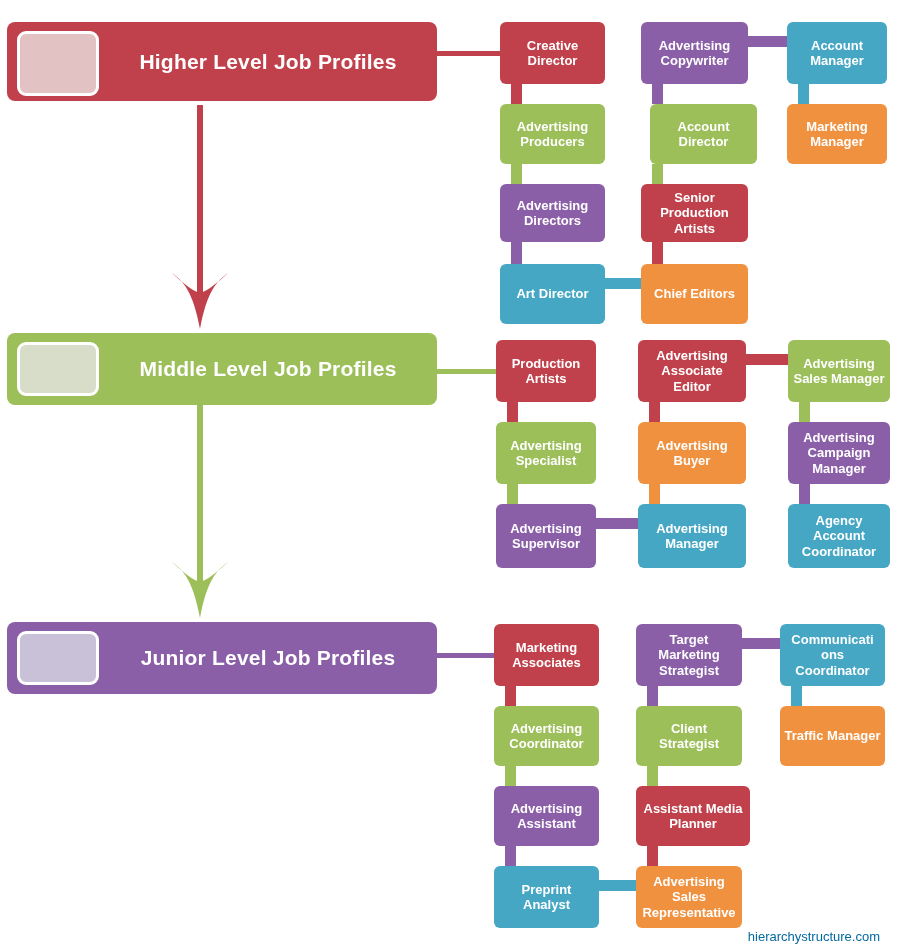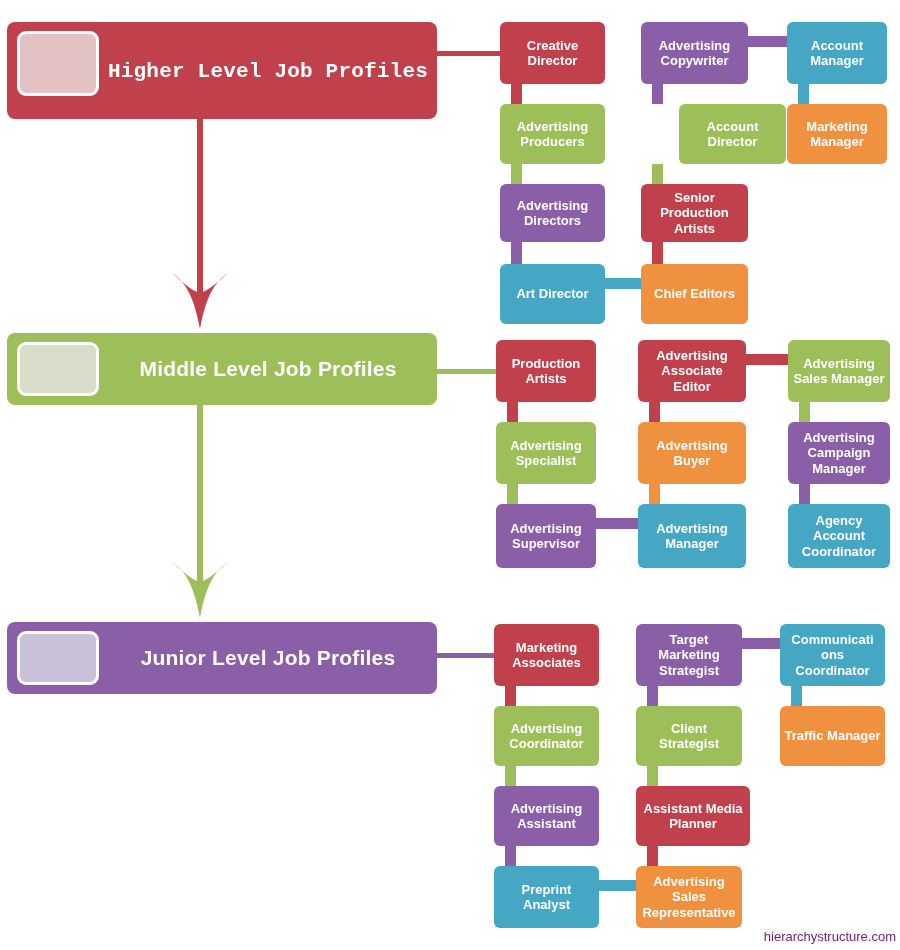"Higher Level Job Profiles" div.banner { font-family: Liberation Mono, monospace -> none; height: 97px -> 79px }
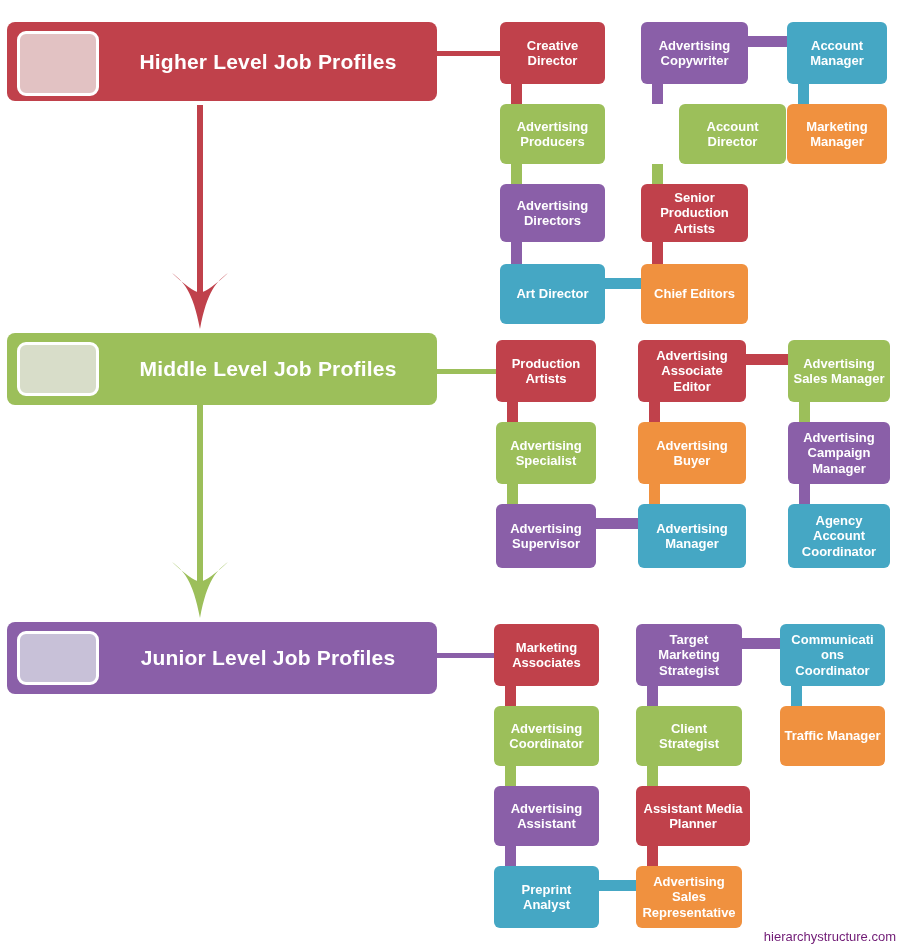"Account Director" div.node { left: 679px -> 650px }
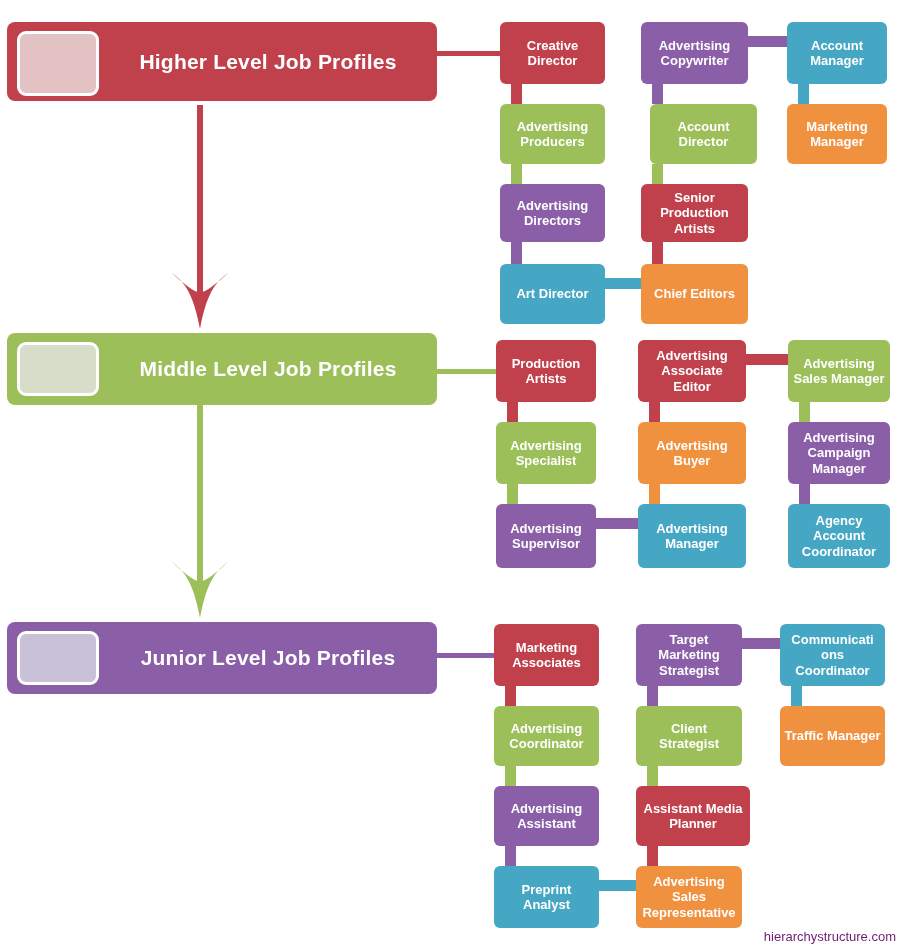"hierarchystructure.com" .watermark { color: #701a75 -> #0369a1; right: 4px -> 20px }
